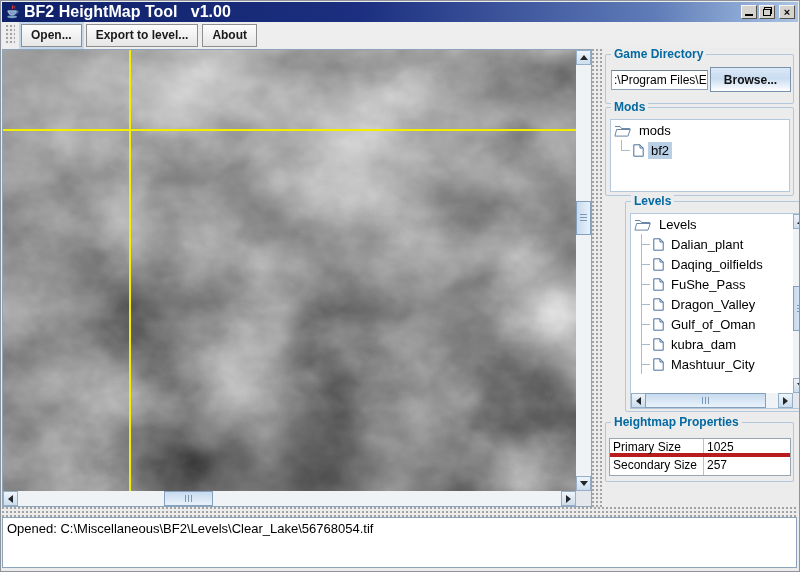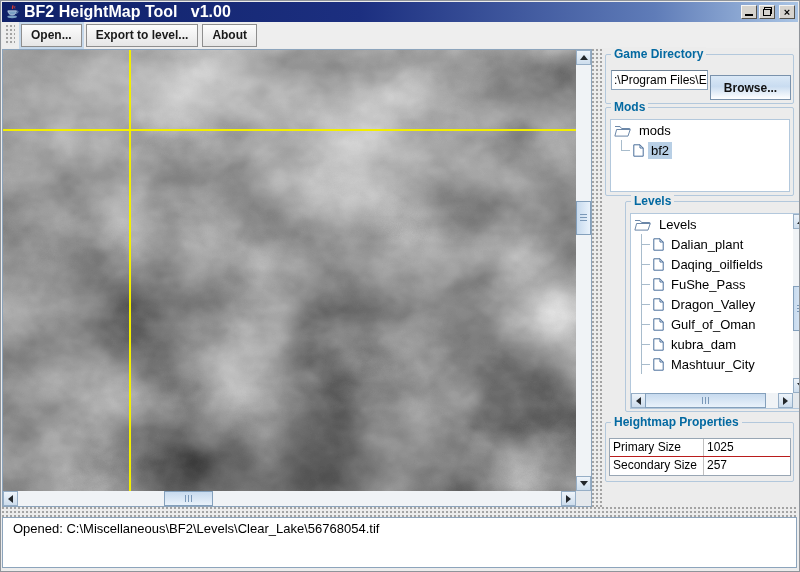"Browse..." .browse-btn { margin-top: 8px -> none }
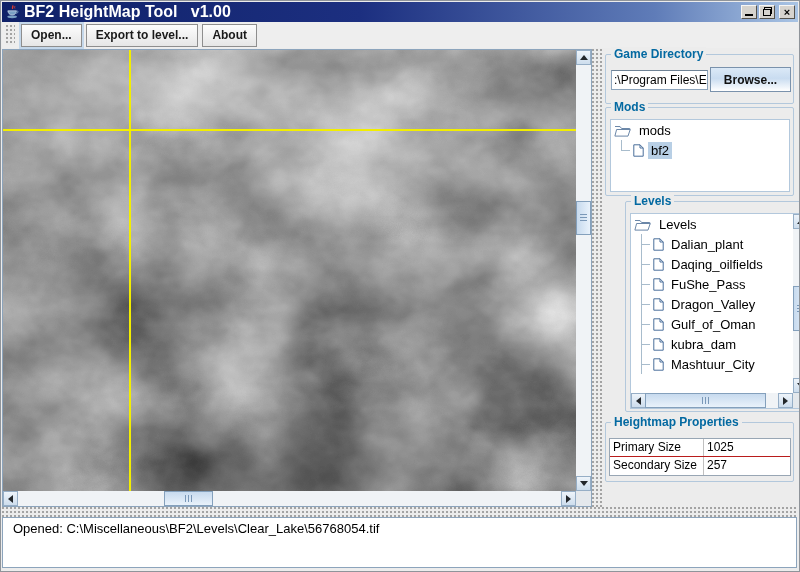"Primary Size" .prow { border-bottom: 1px solid #b91c1c -> 4px solid #b91c1c }
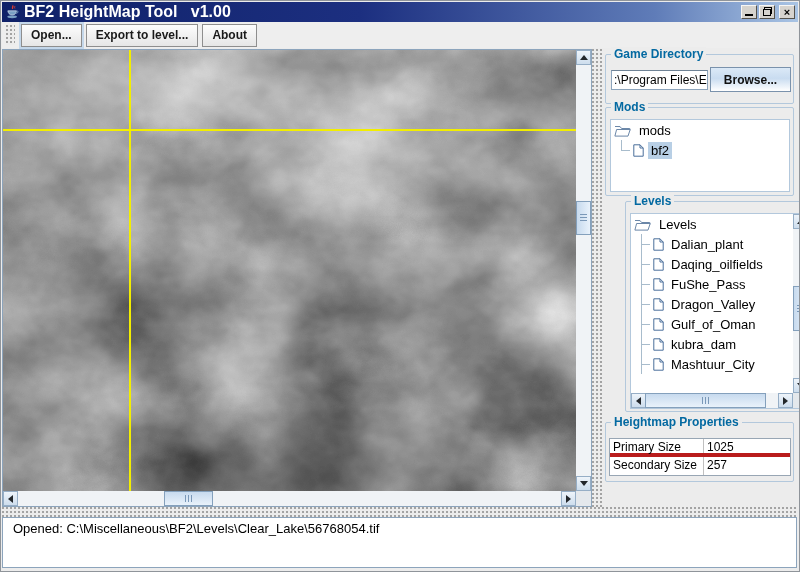"Opened:" .statusbox { padding: 3px 10px -> 3px 4px }
